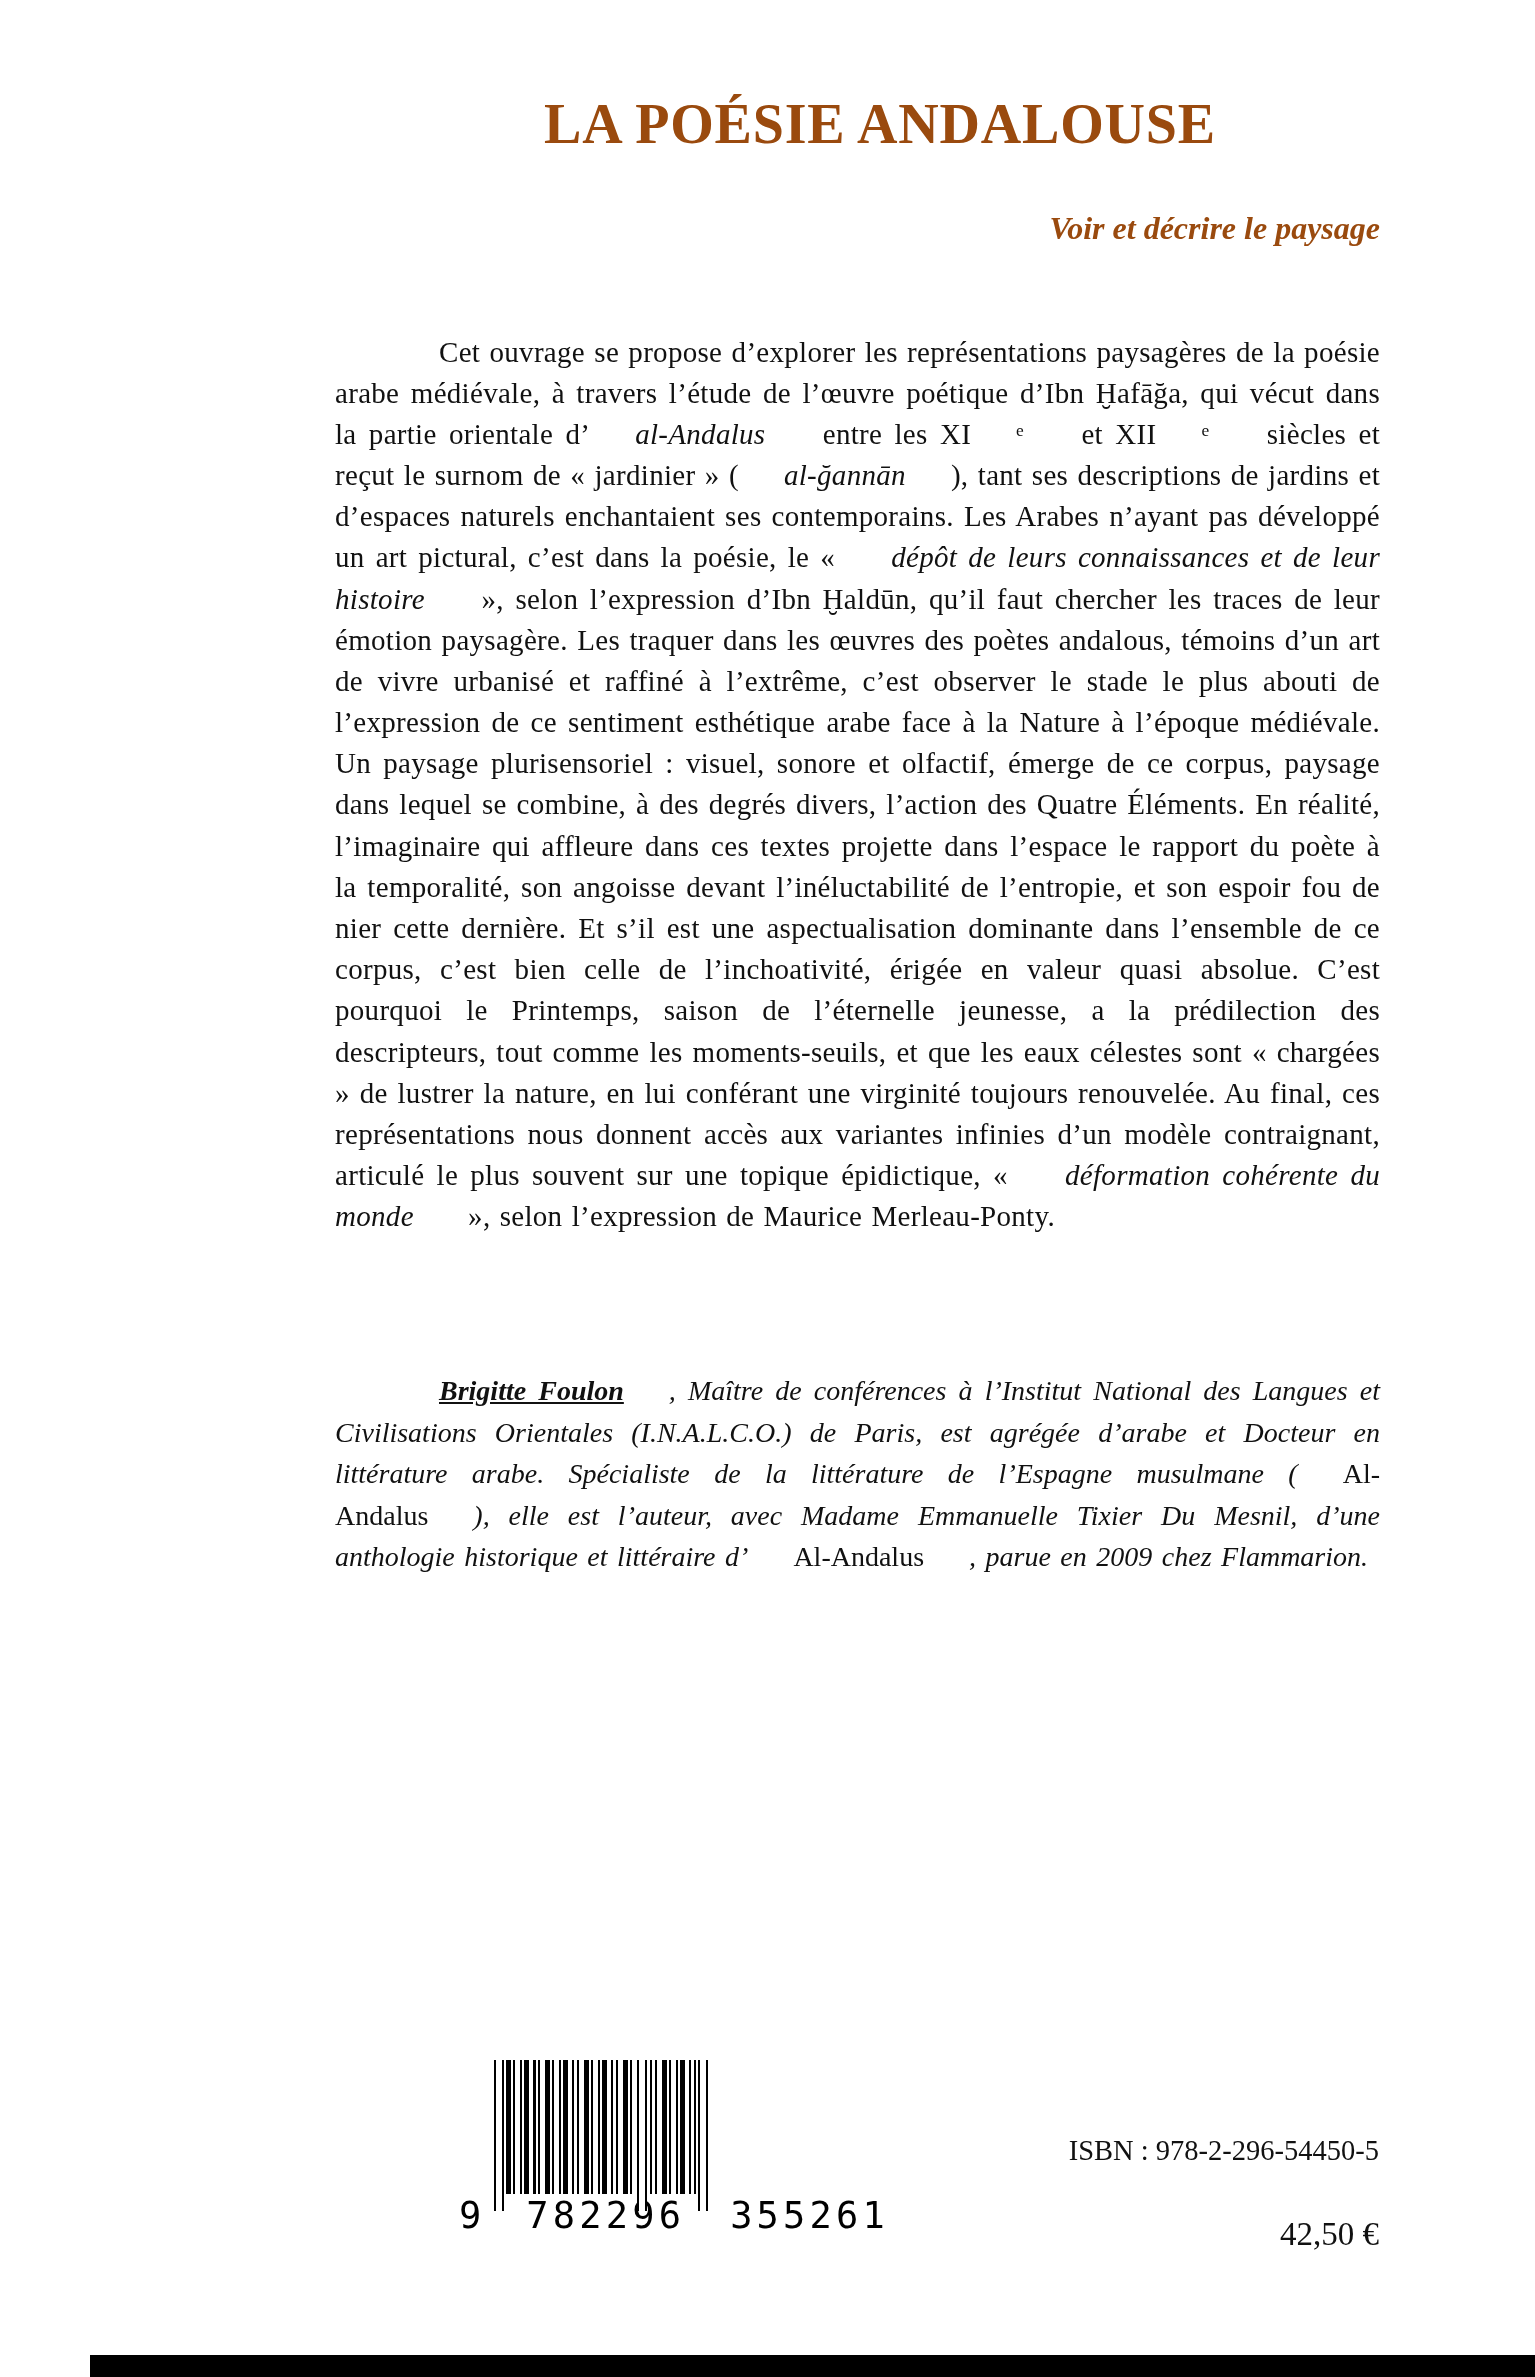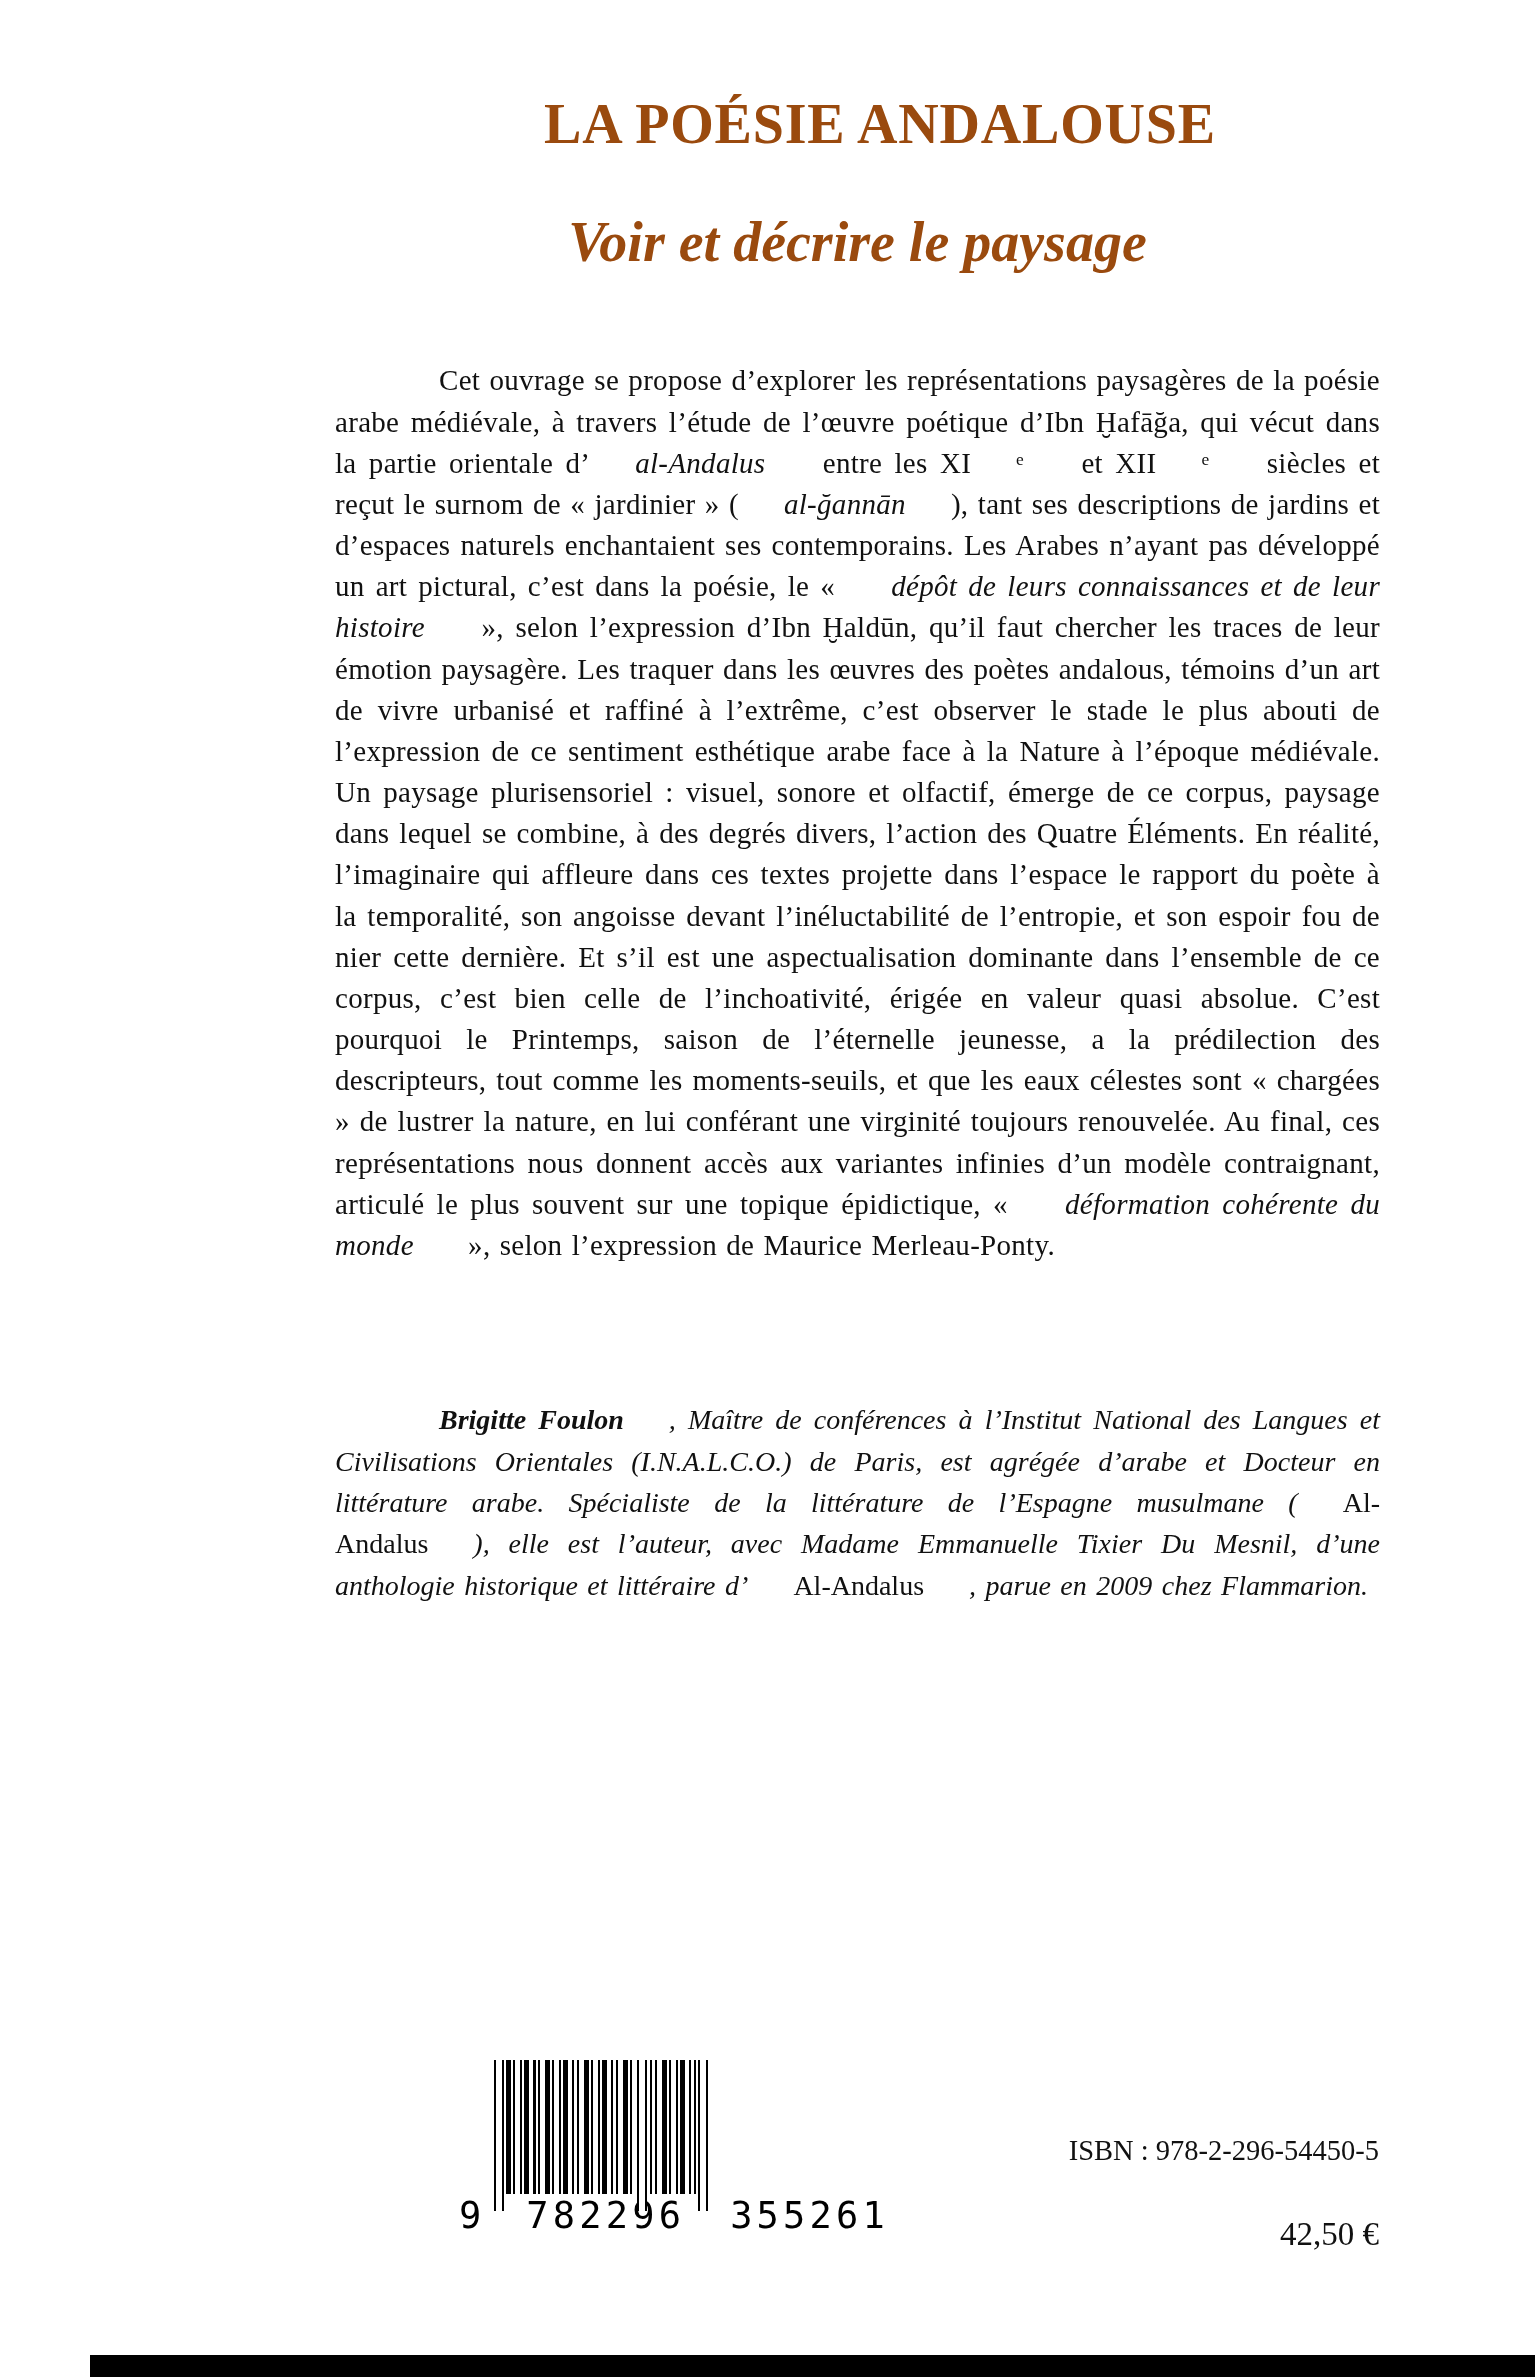"Voir et décrire le paysage" .subtitle { font-size: 56px -> 32px; text-align: center -> right }
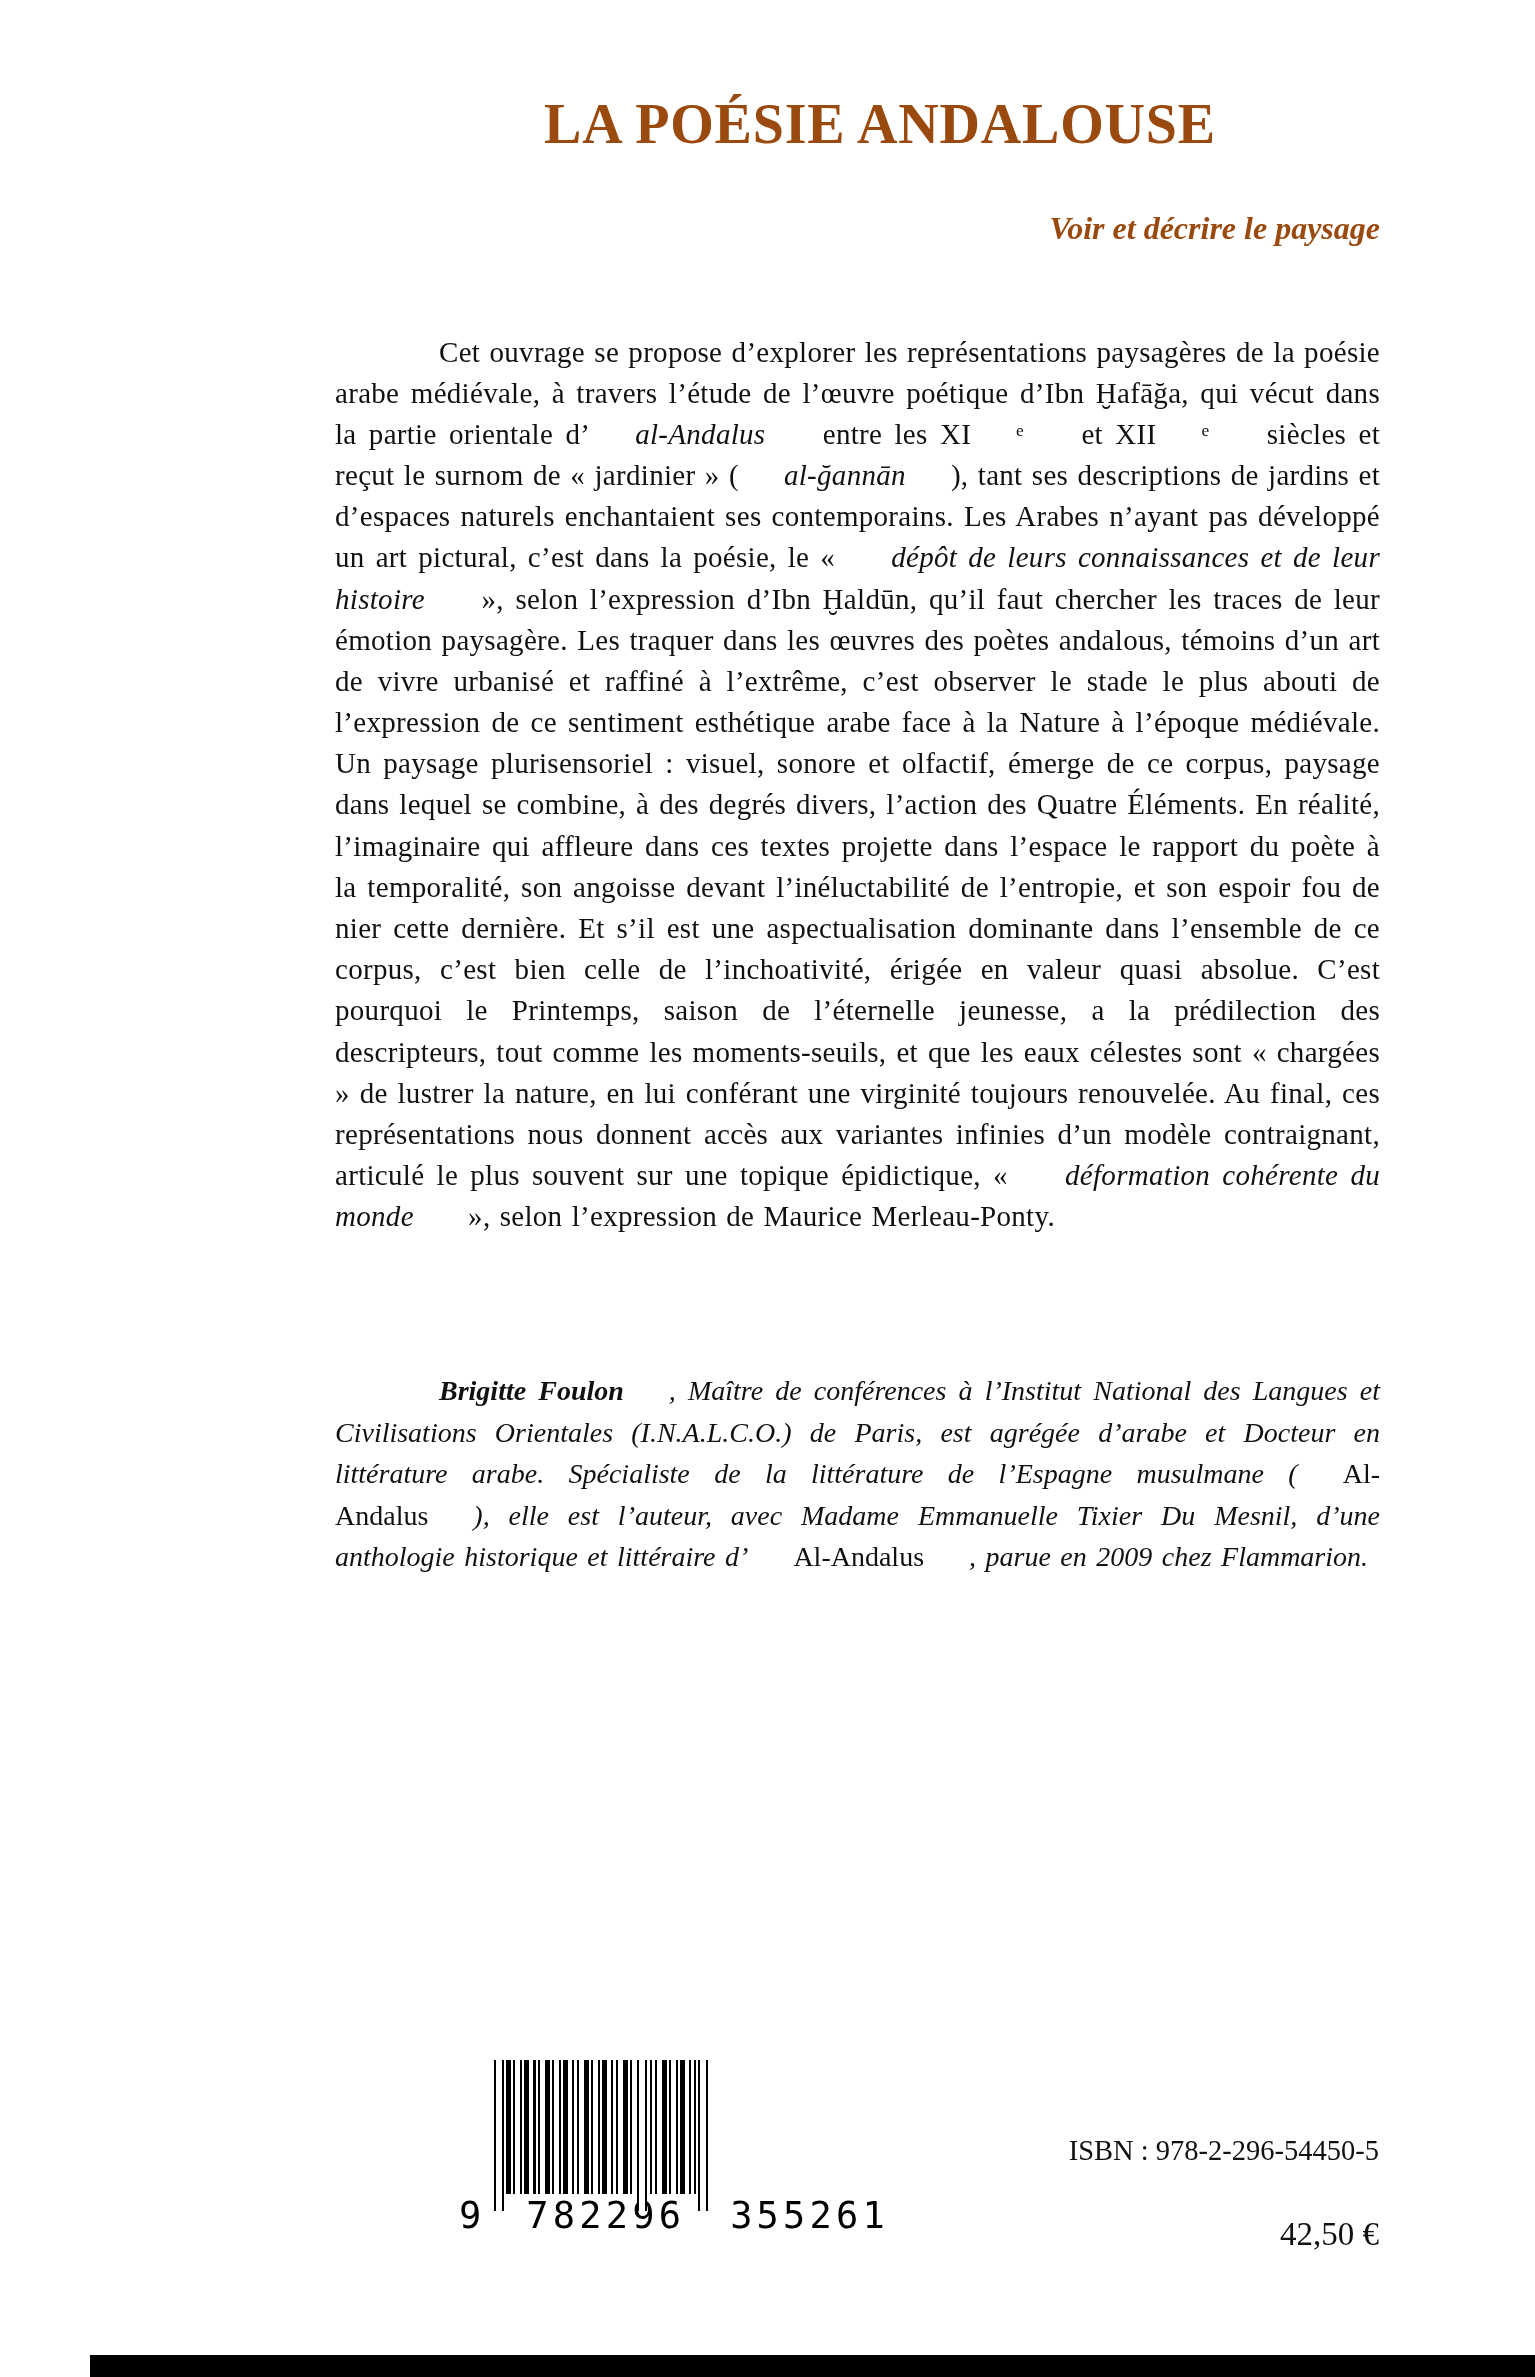"Brigitte Foulon" .seg-bi { text-decoration: none -> underline }
